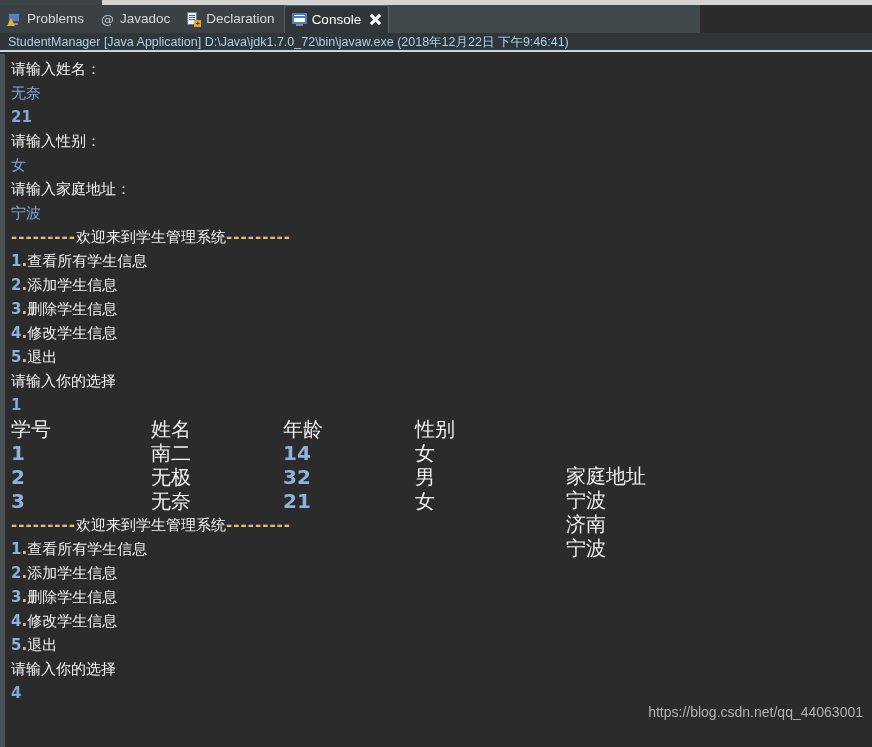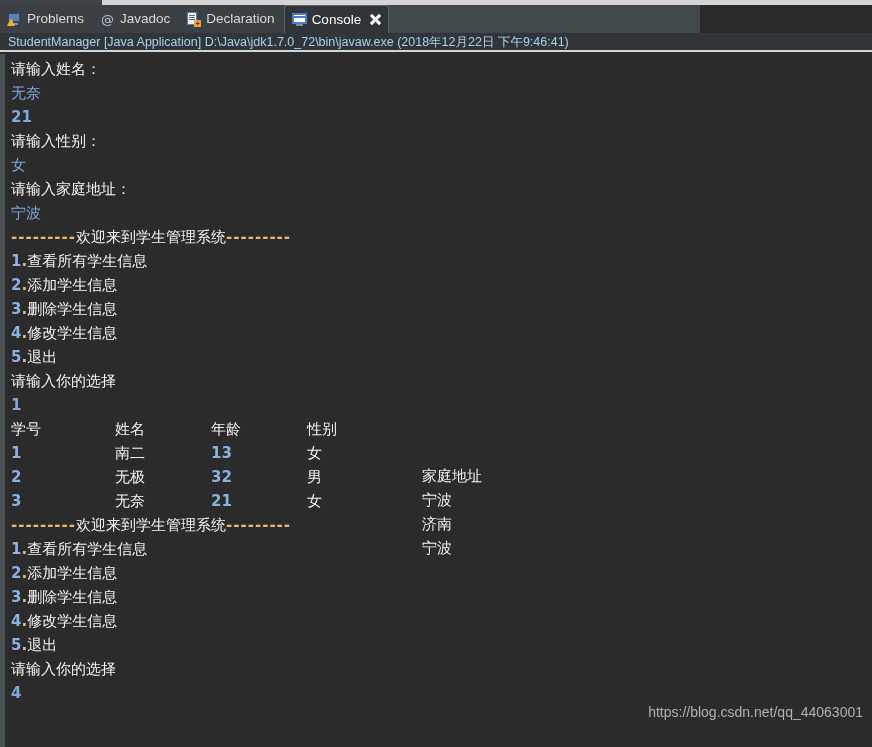"学号" .trow { font-size: 15px -> 20px; gap: none -> 36px }
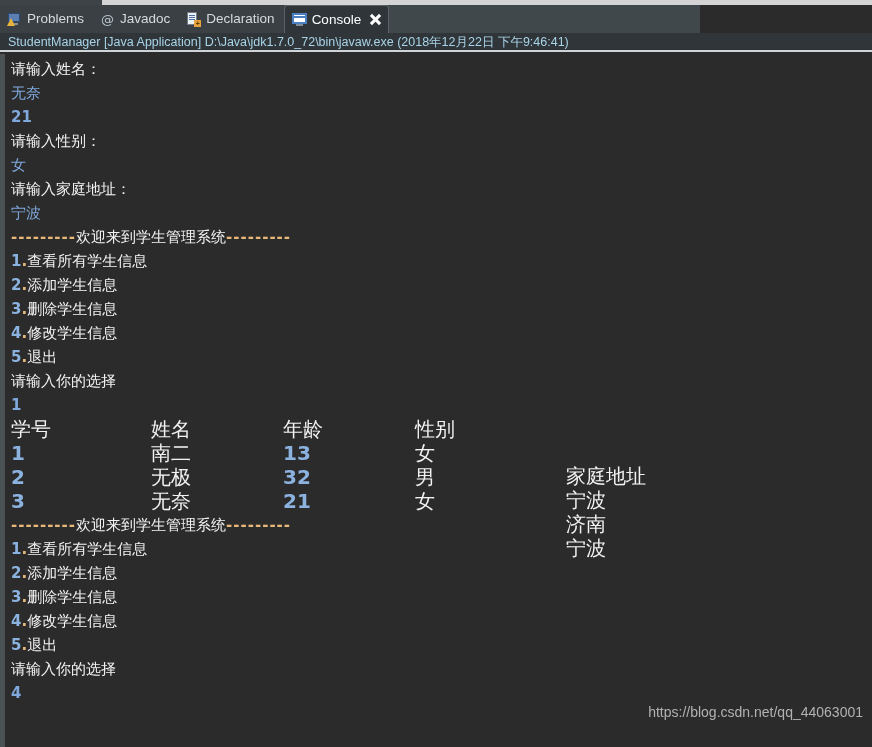"13" span.c2 { text: 13 -> 14 }
